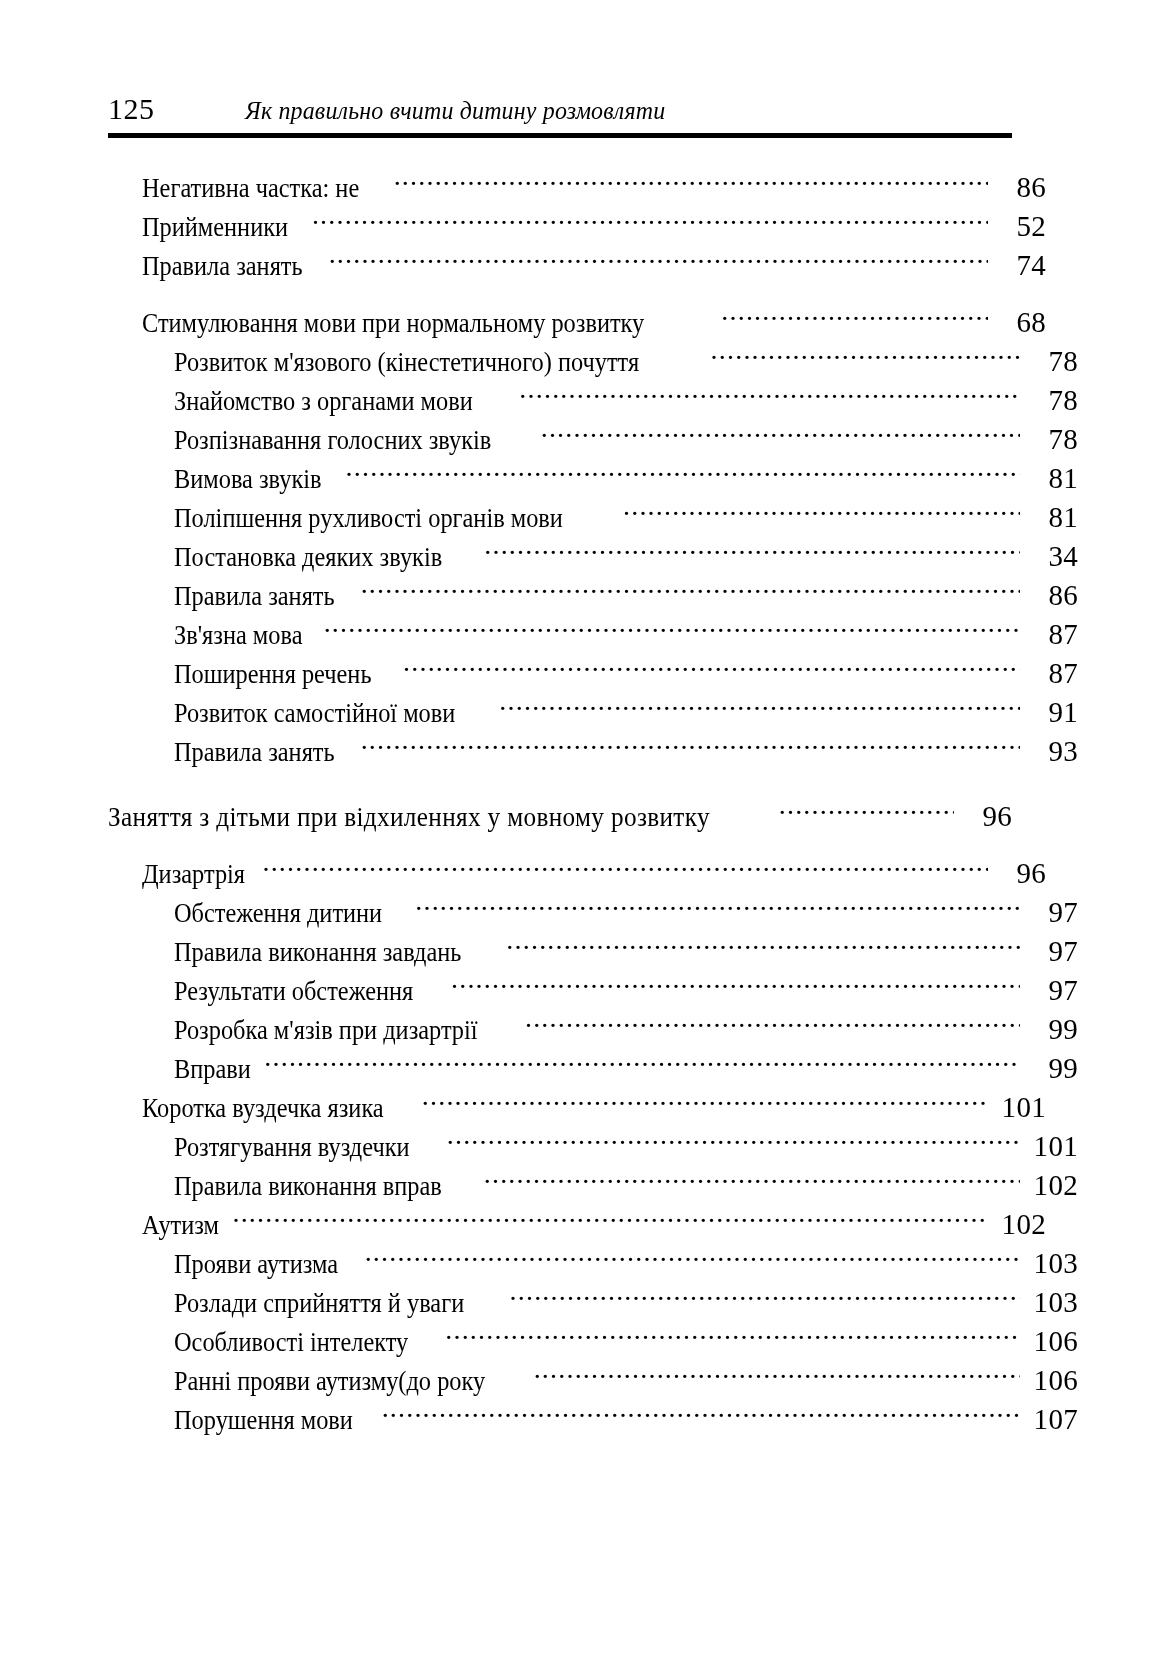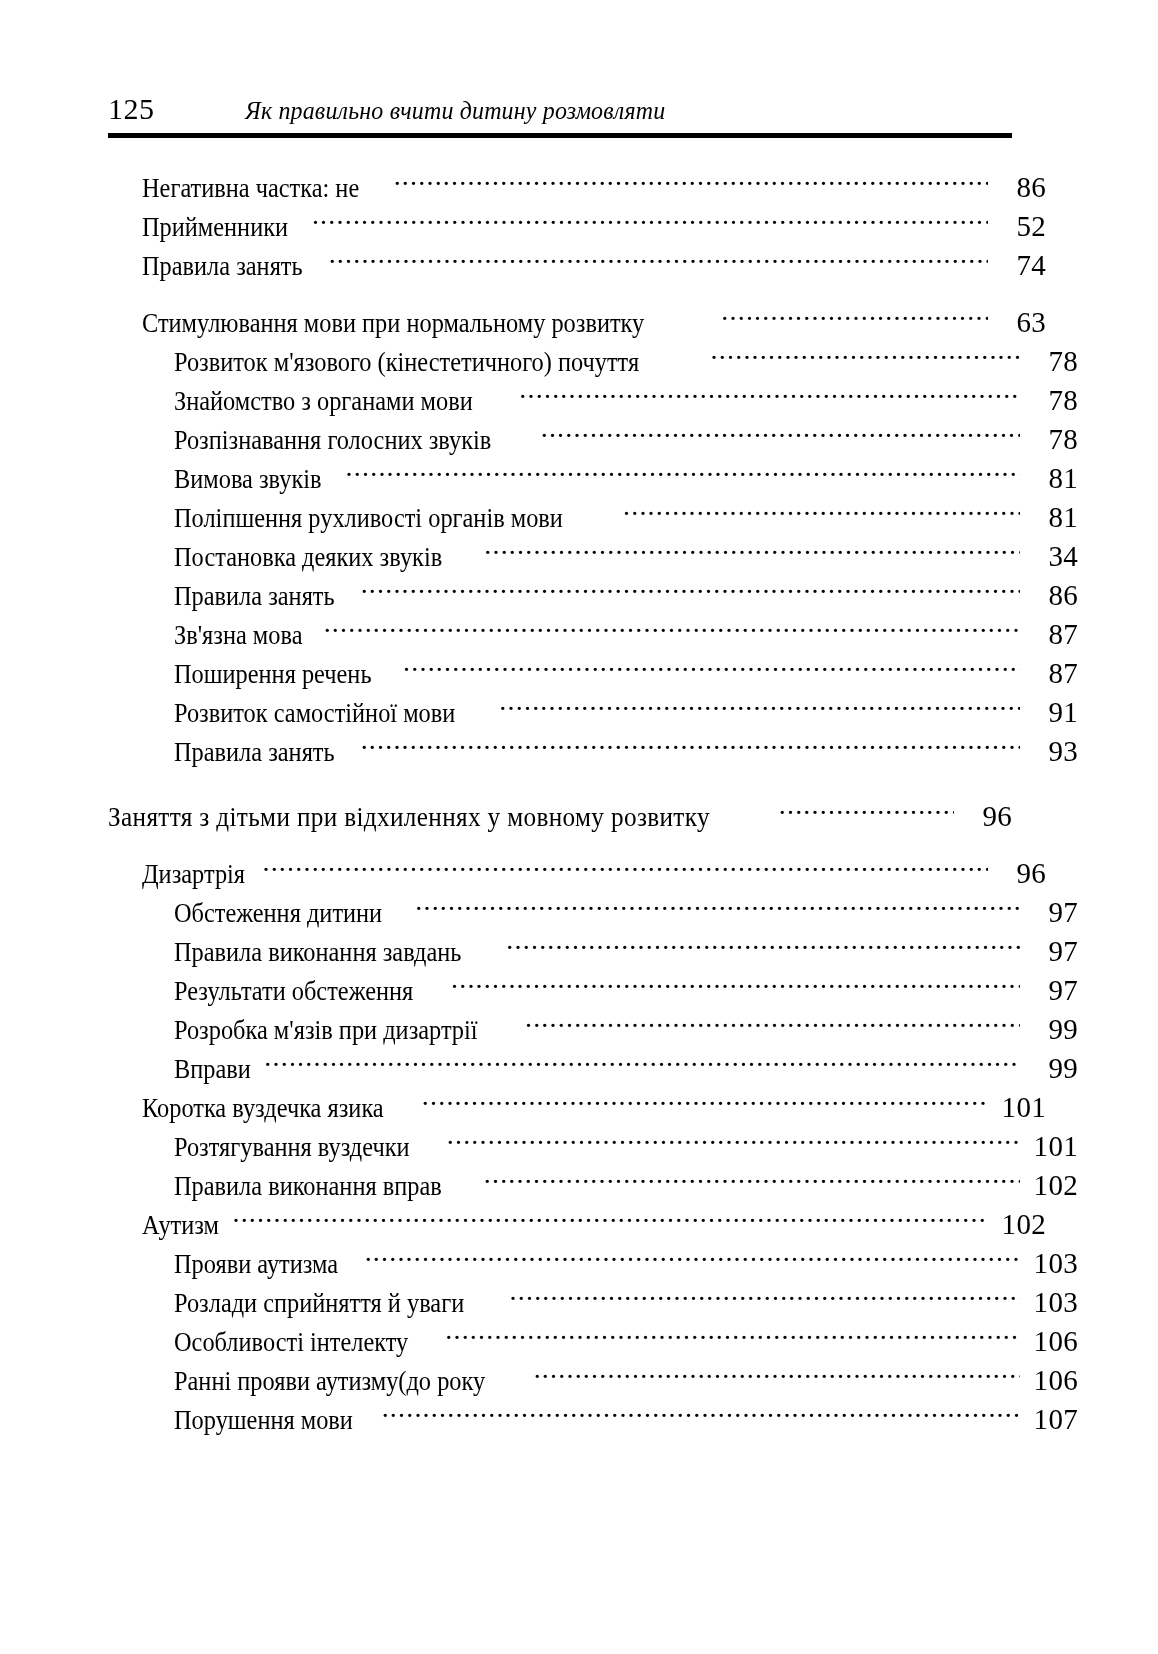"63" span.page-num { text: 63 -> 68 }
